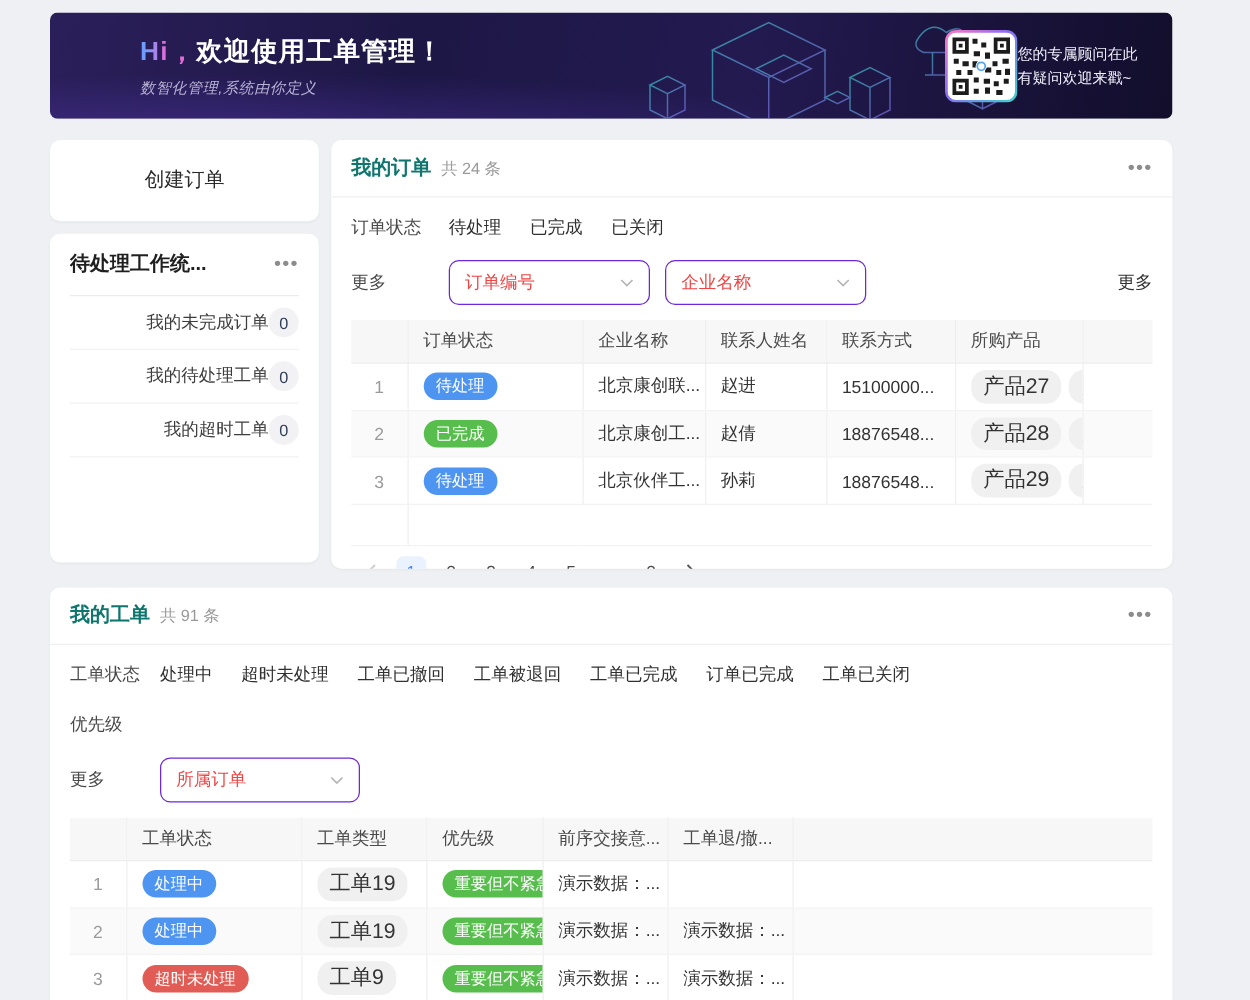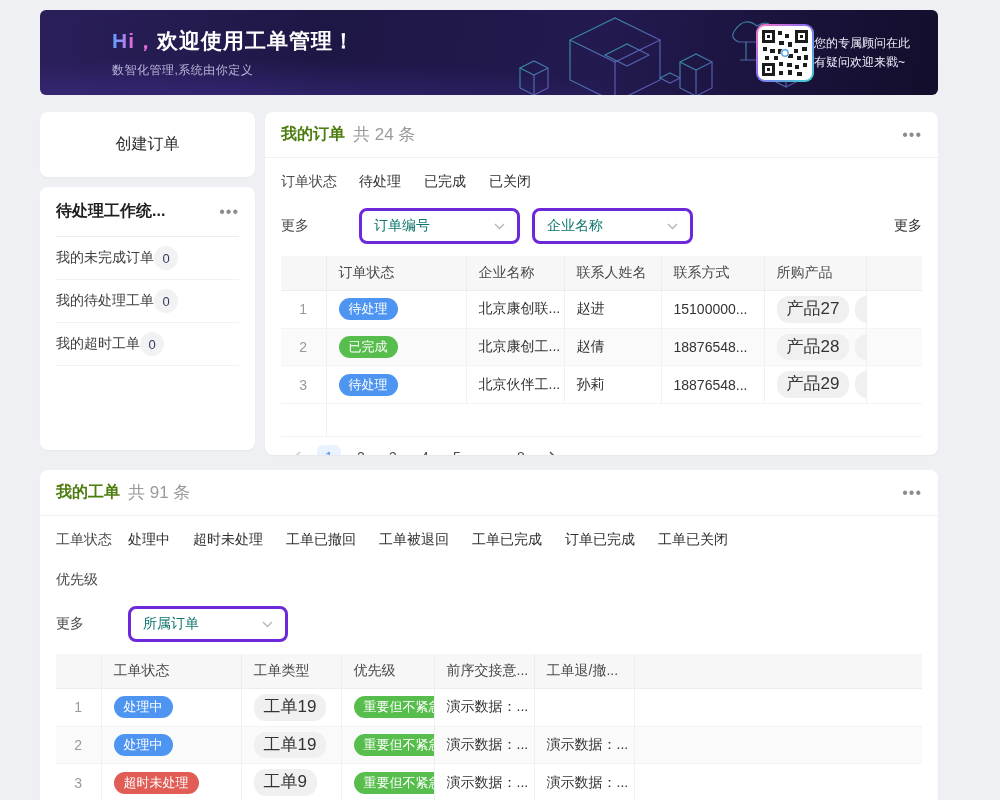"数智化管理,系统由你定义" .banner-sub { font-style: none -> italic }
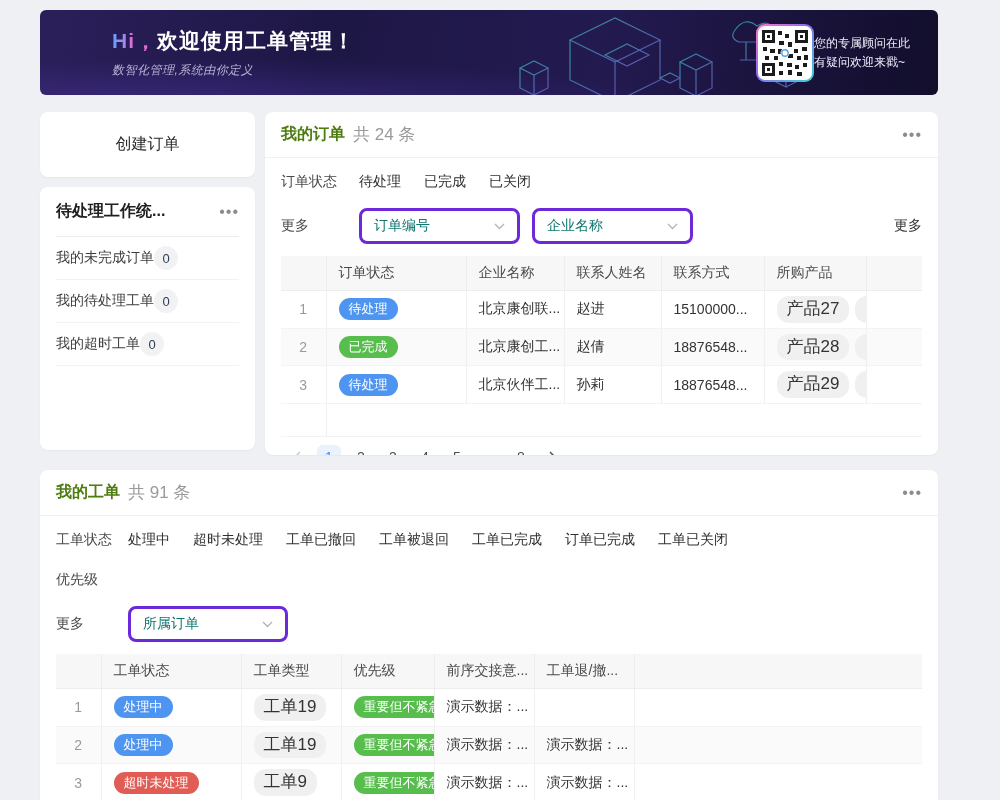"我的订单" .panel-title { color: #4d7c0f -> #0f766e }
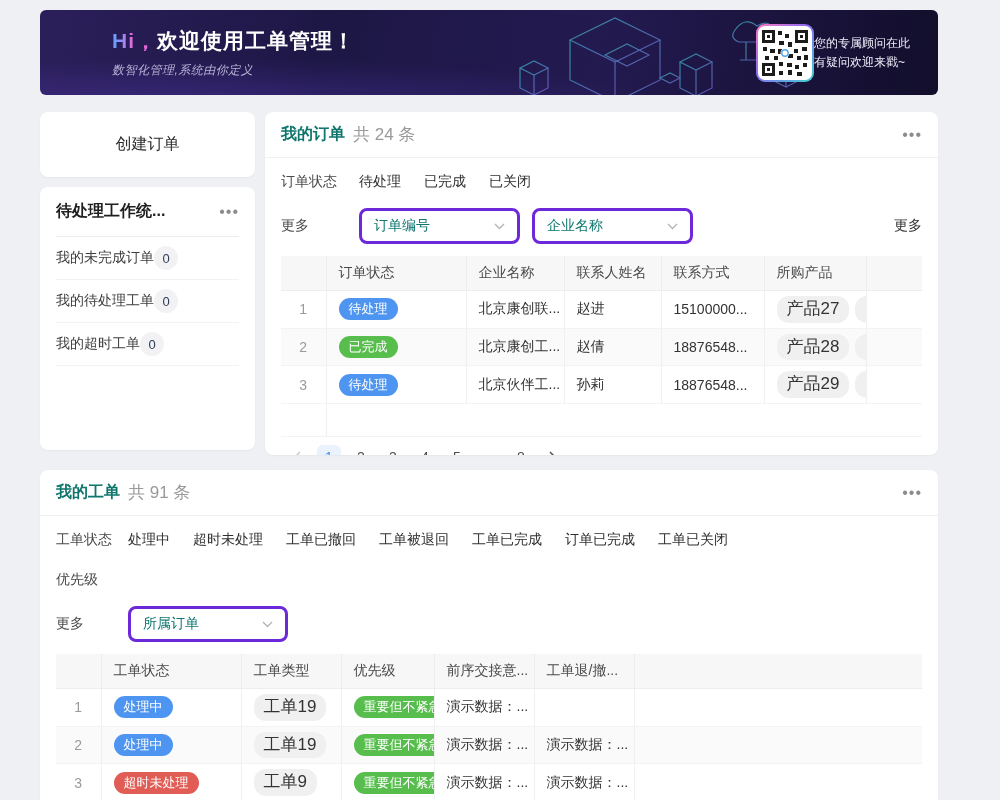"共 24 条" .panel-count { font-size: 17px -> 13px }
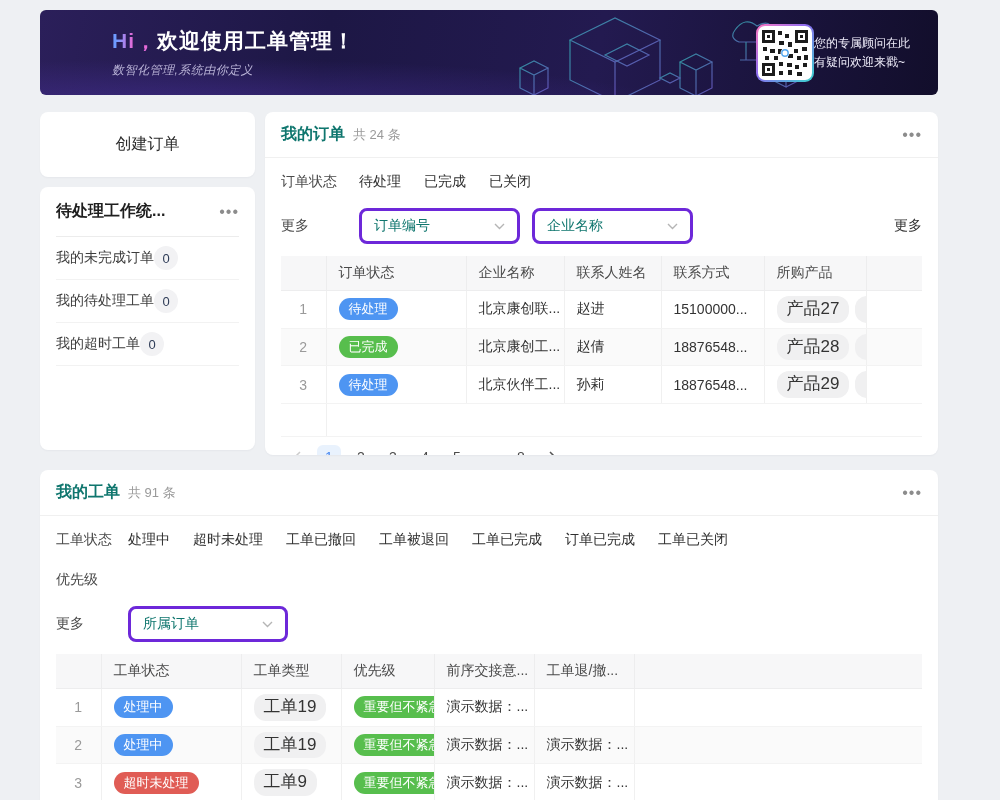"订单编号" .select { border: 3px solid #6d28d9 -> 1px solid #6d28d9; color: #0f766e -> #ef4444 }
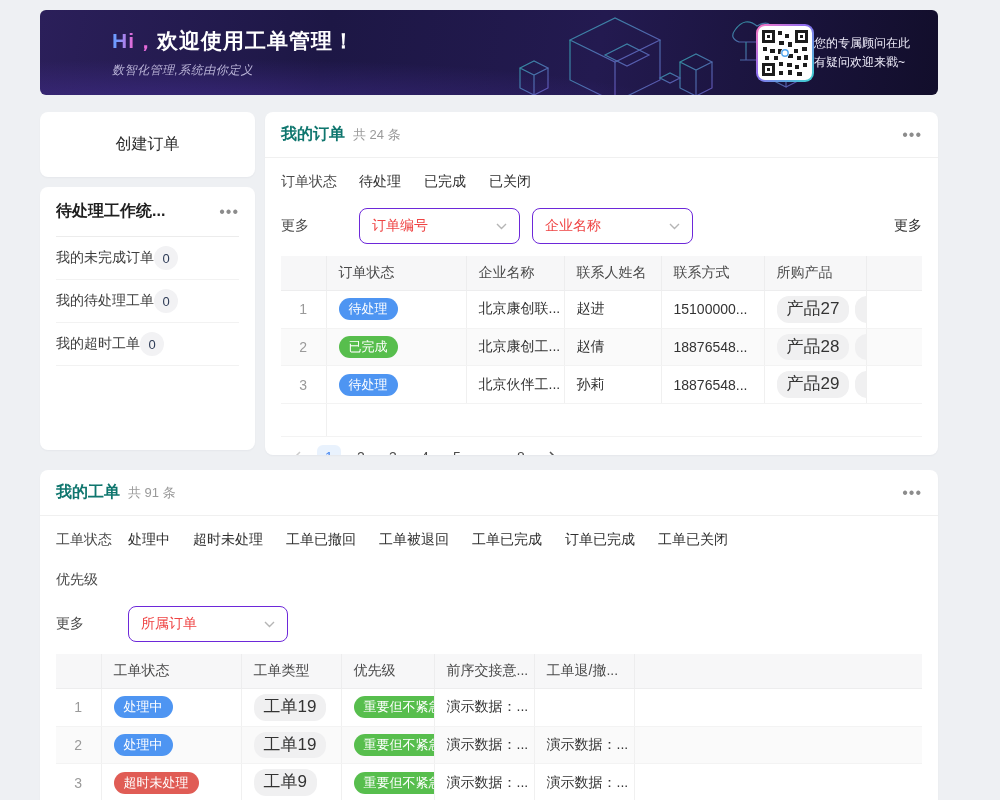"我的未完成订单" .stats-item { justify-content: flex-start -> flex-end }
